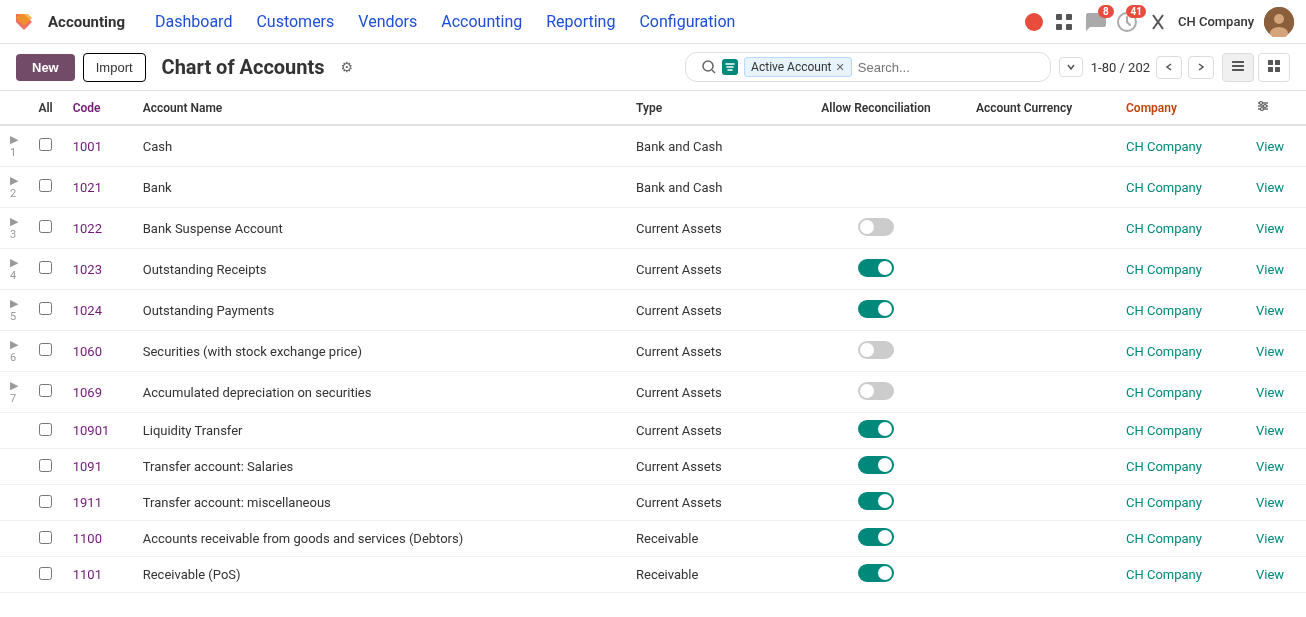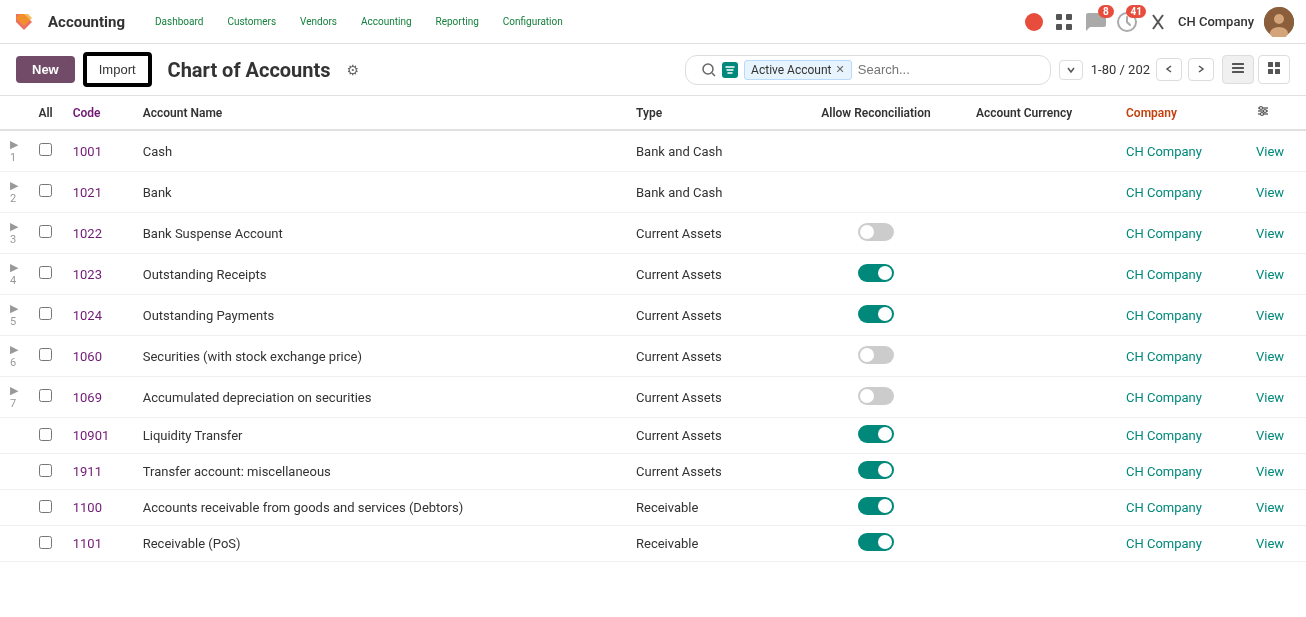"Dashboard" .topnav-item { color: #15803d -> #1d4ed8; font-size: 10px -> 16px }
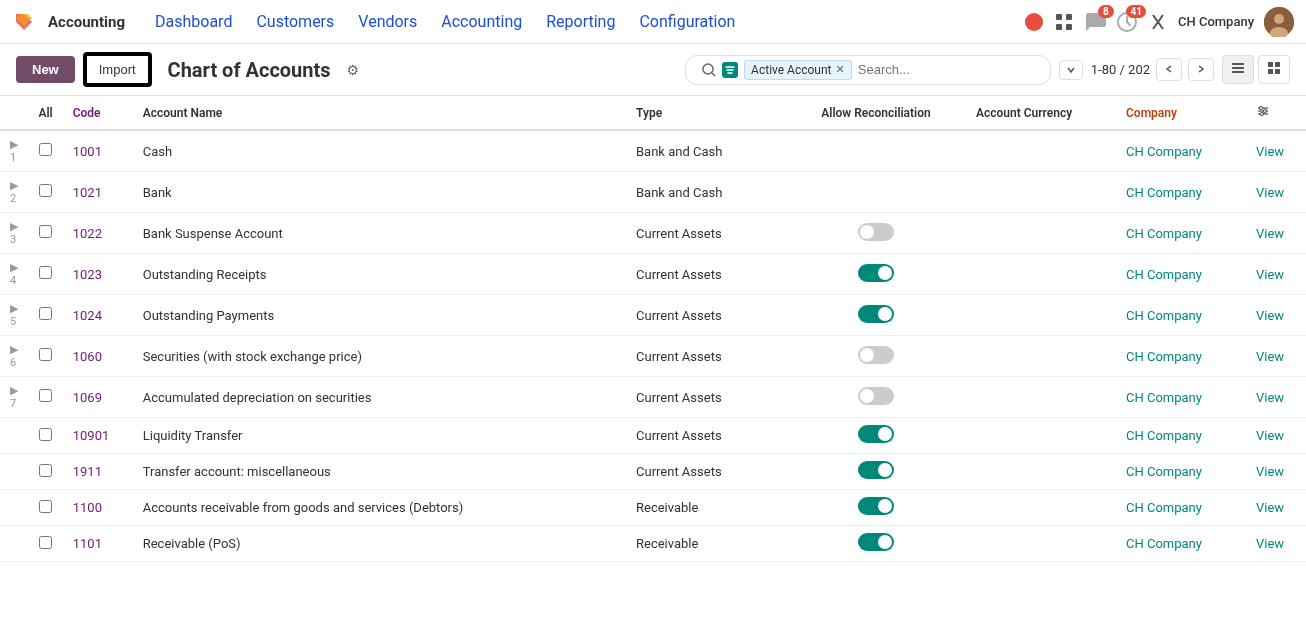"Import" .btn-import { border: 4px solid #000000 -> 1px solid #000000 }
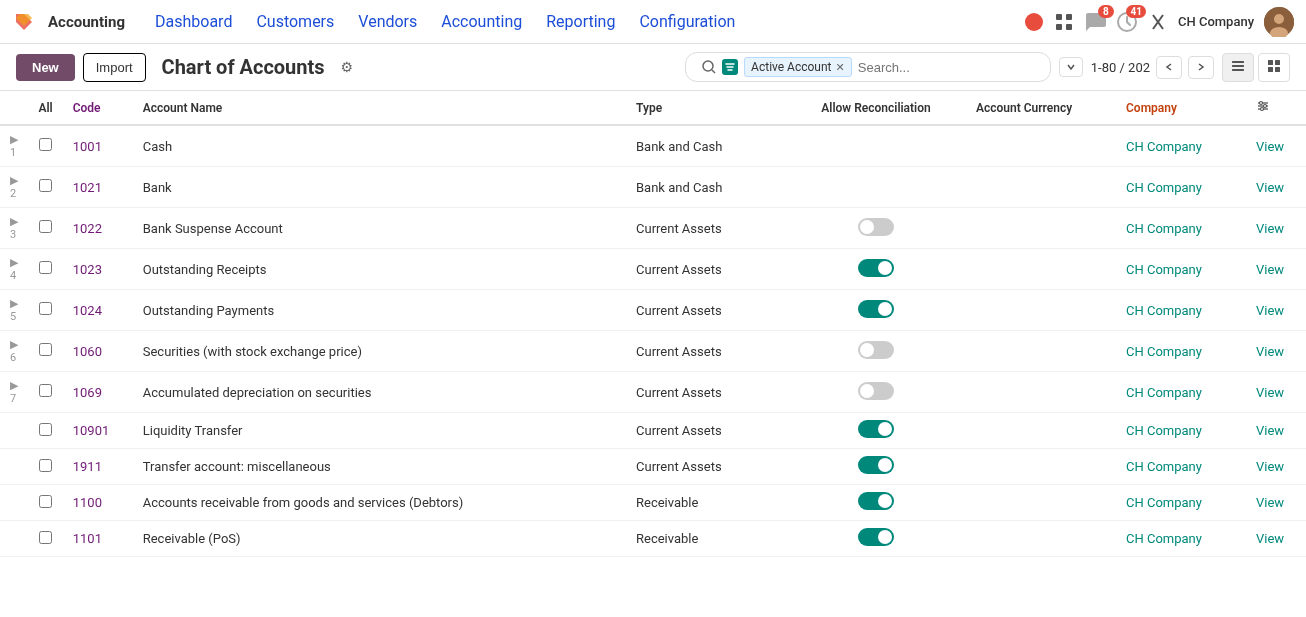"1091" tr { html: none -> <tr> <td></td> <td><input></td> <td>1091</td> <td>Transfer account: Salaries</td> <td>Current Assets</td> <td><div> <div> <div></div> </div> </div></td> <td></td> <td>CH Company</td> <td><span>View</span></td> </tr> }
